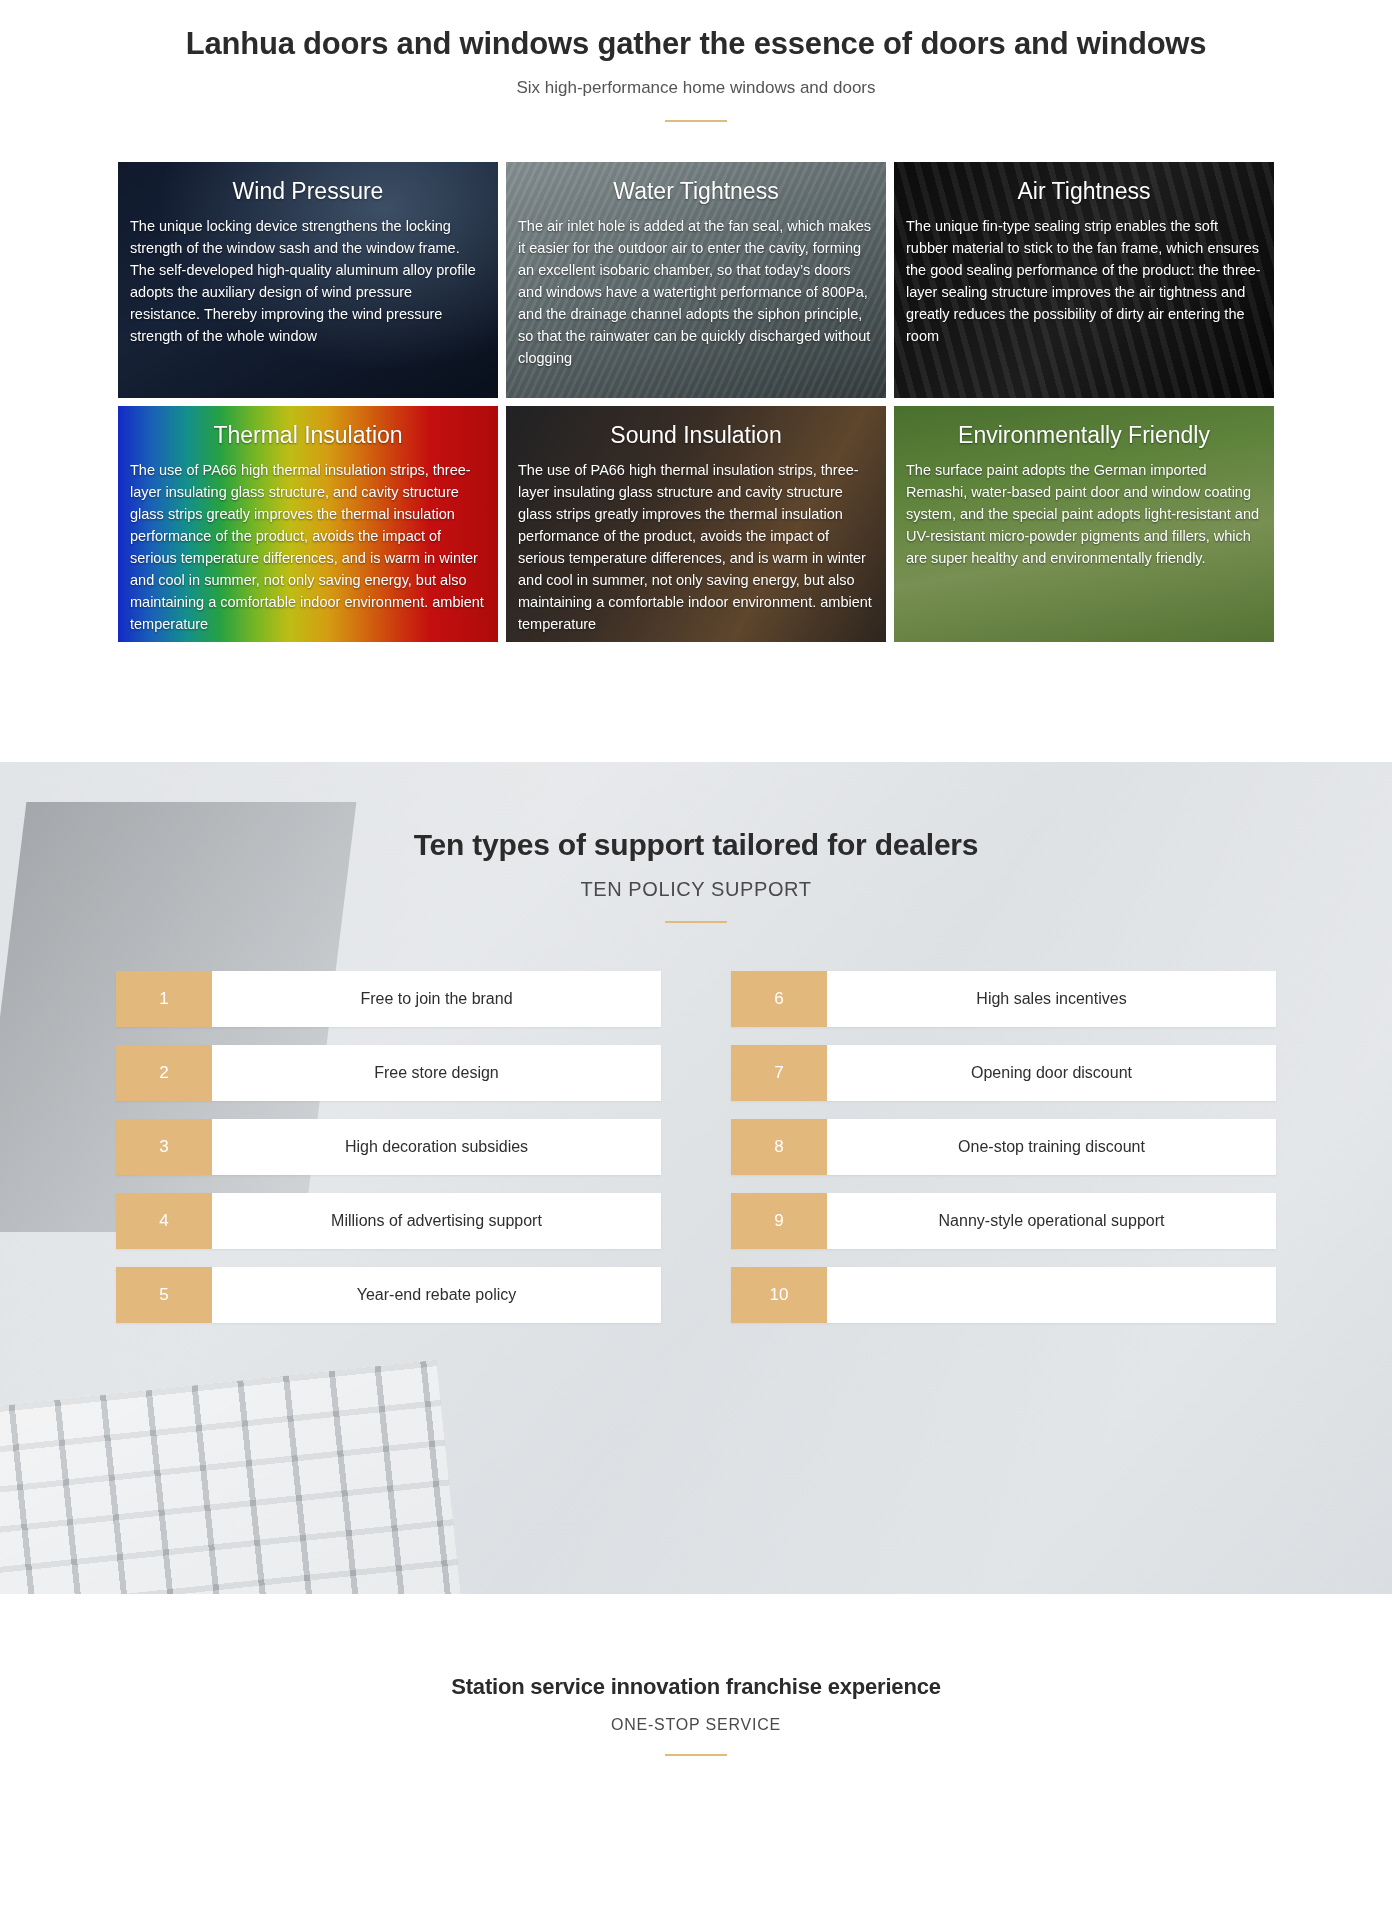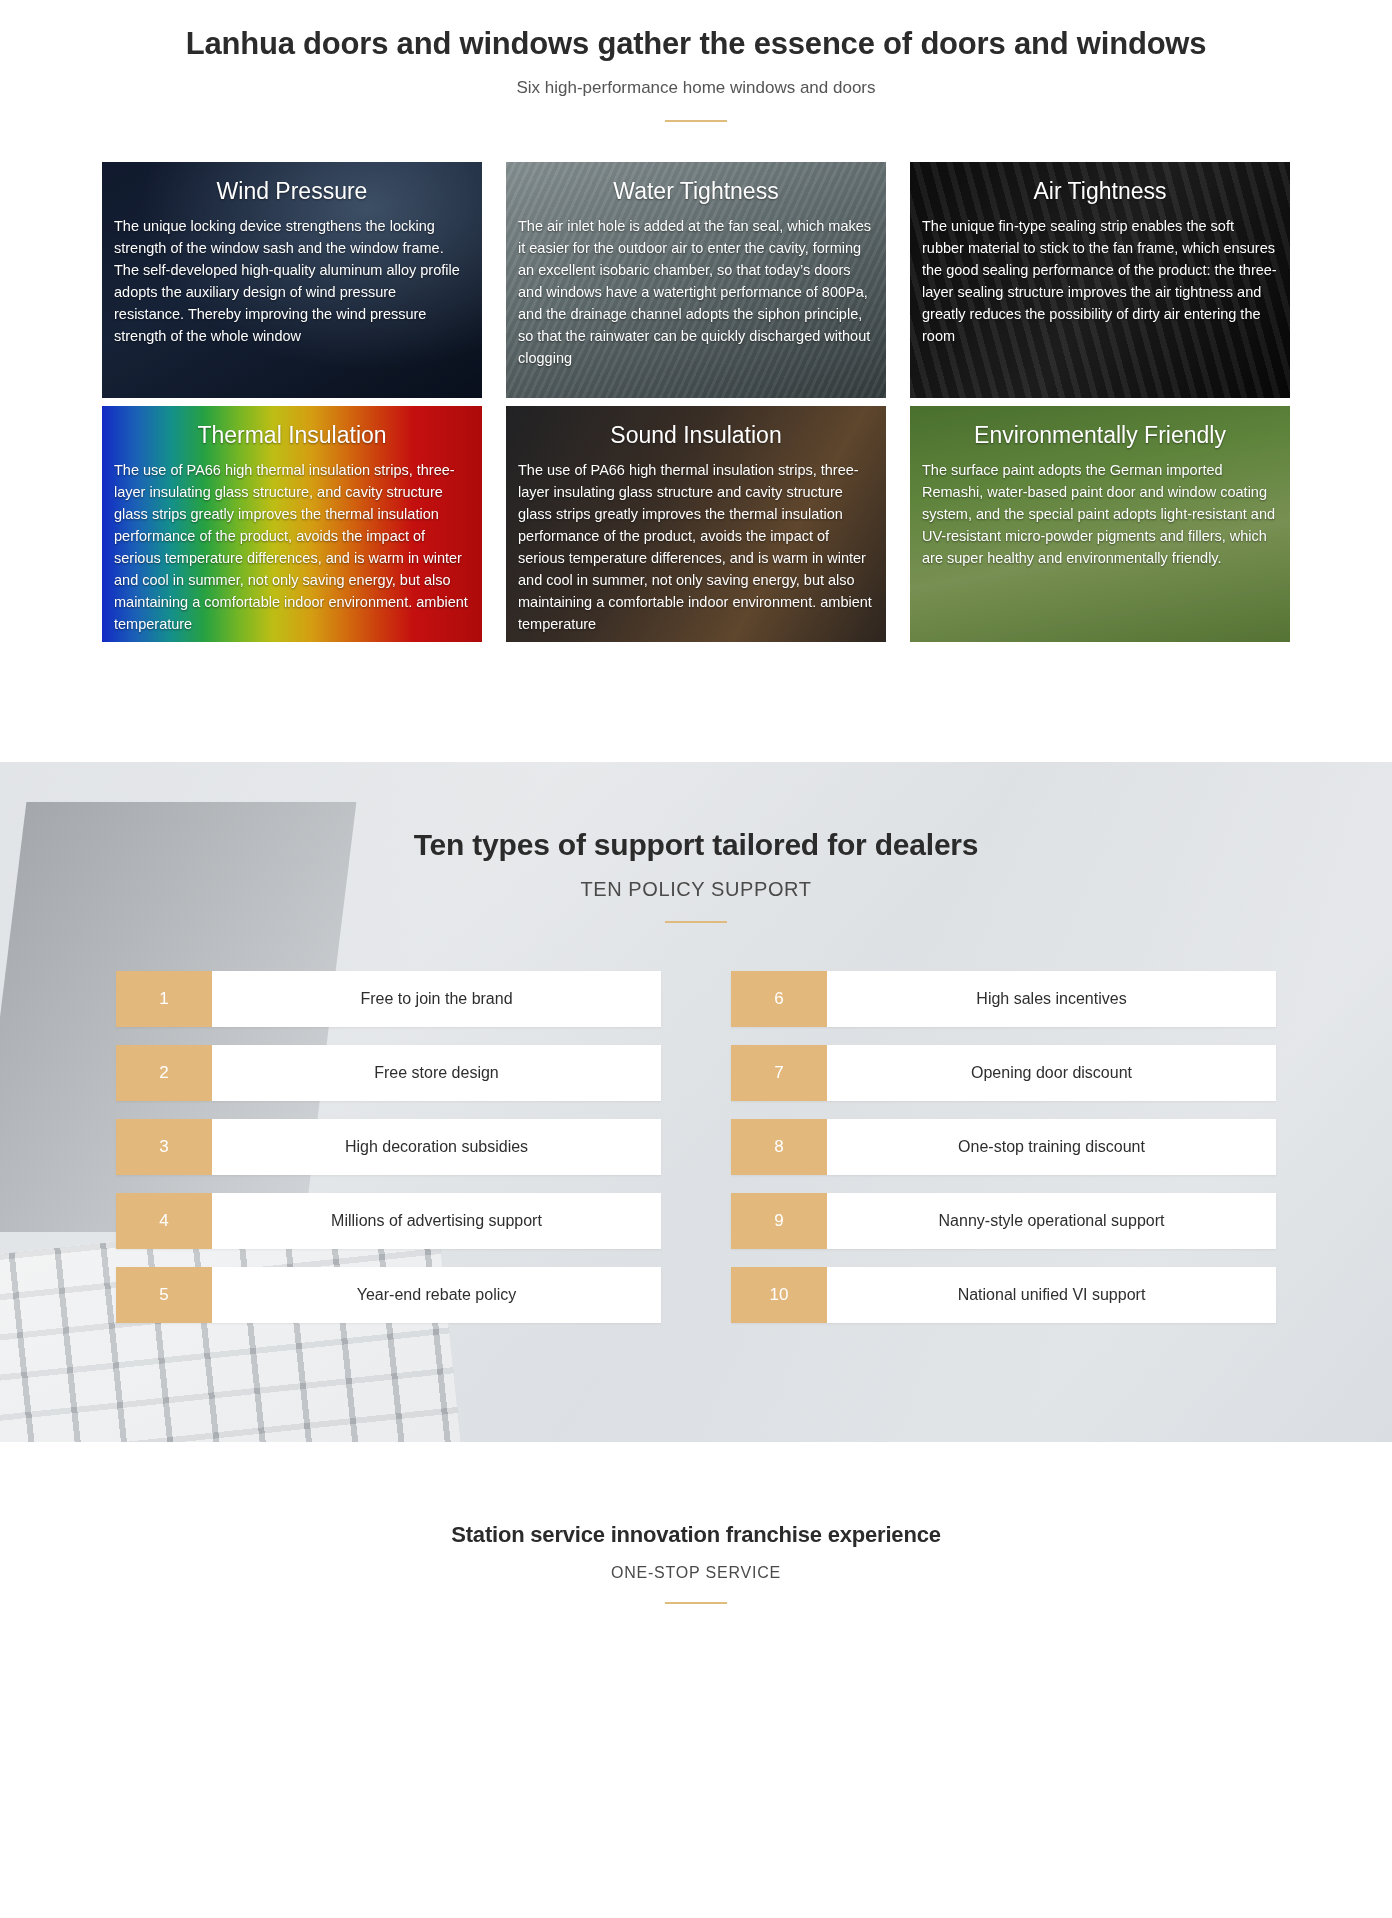"Wind Pressure" .cards { gap: 8px 24px -> 8px 8px }
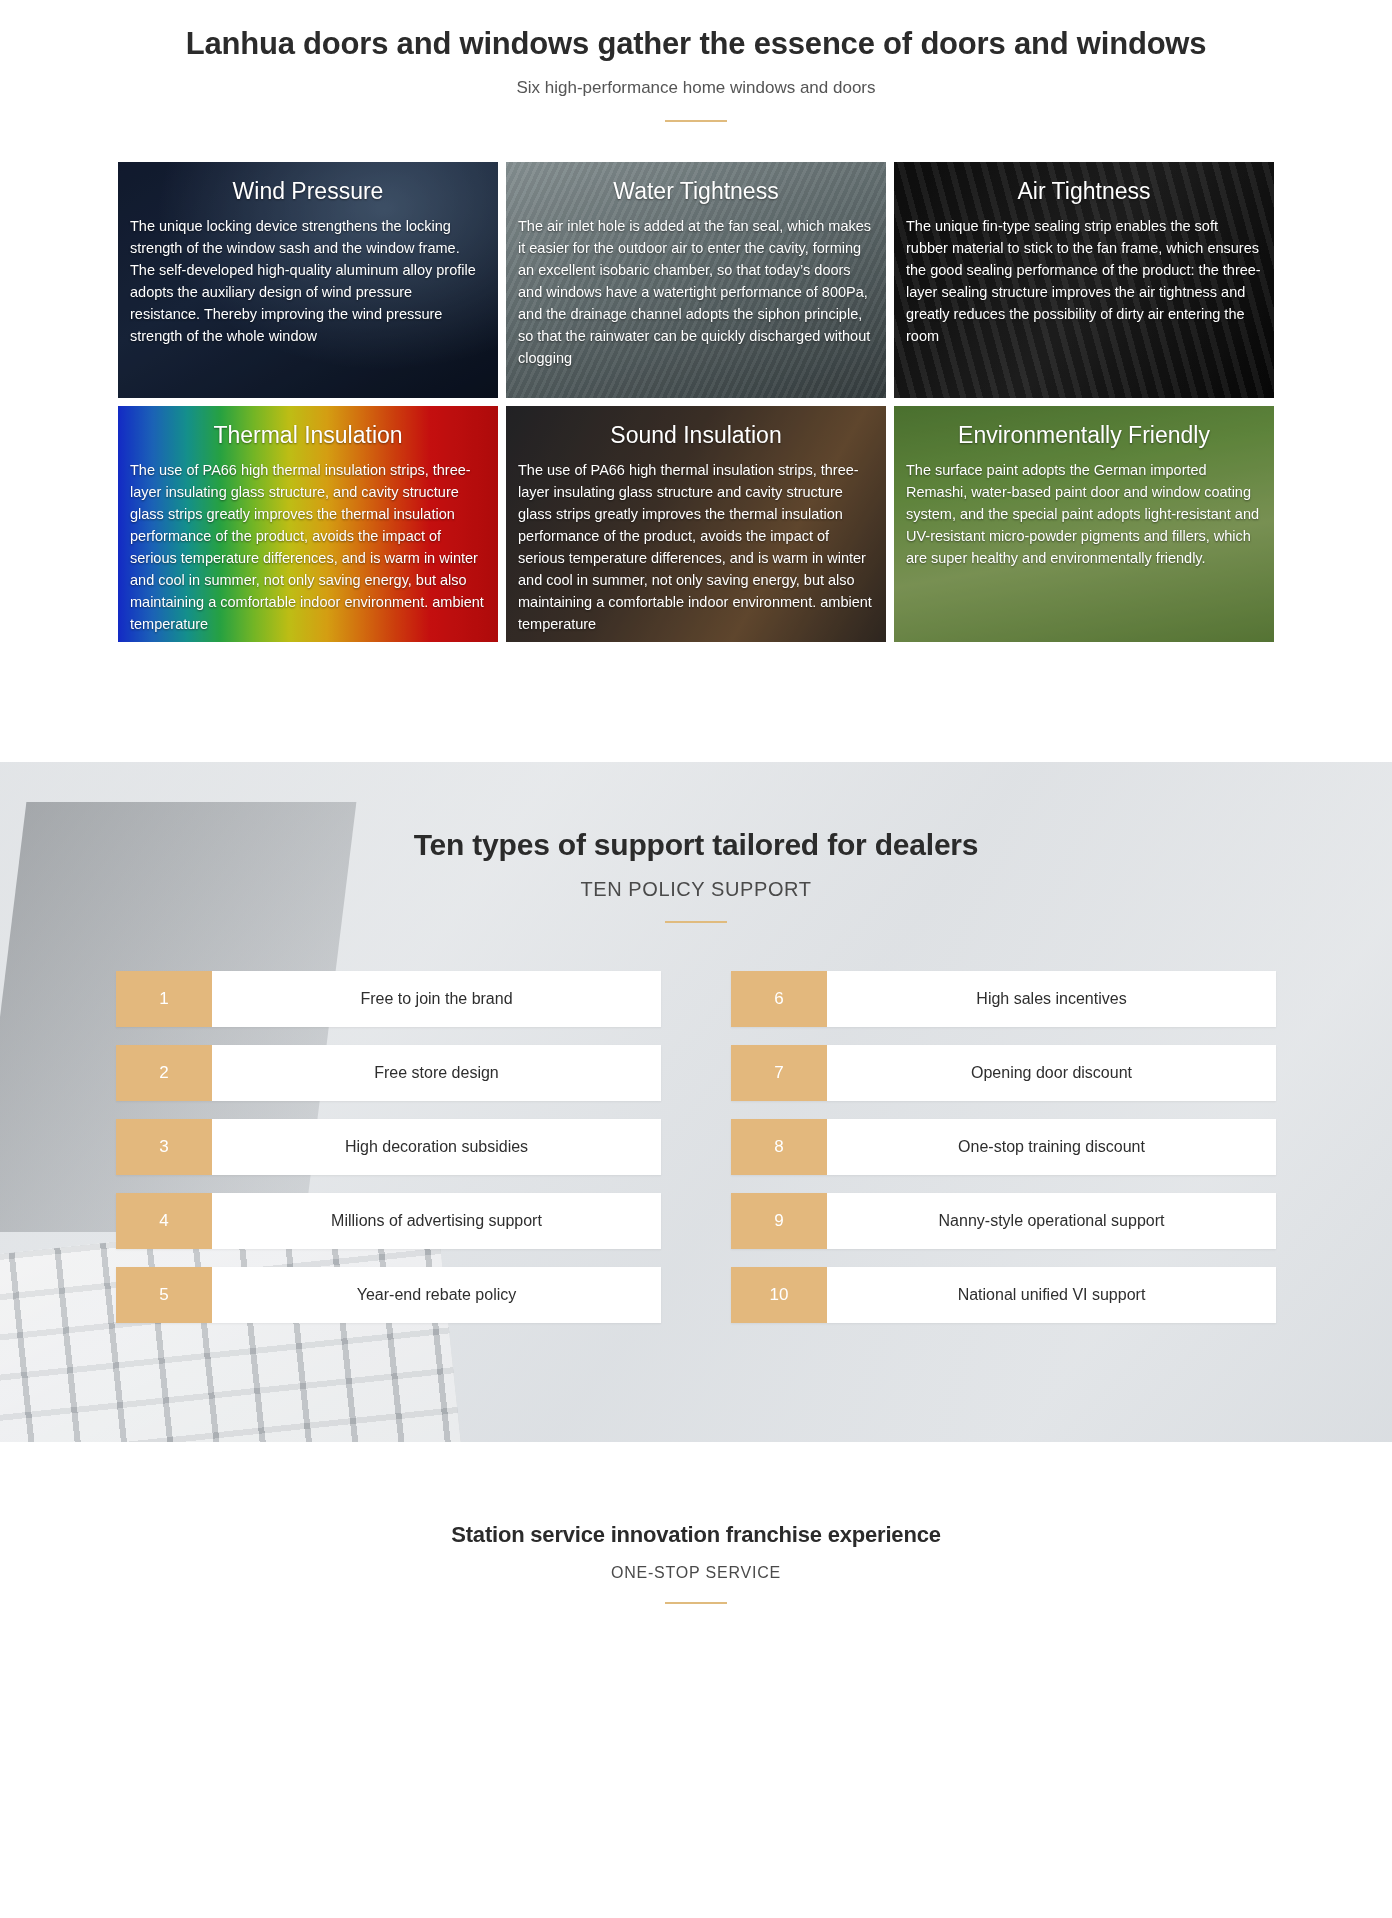"Ten types of support tailored" .section-support { height: 680px -> 832px }
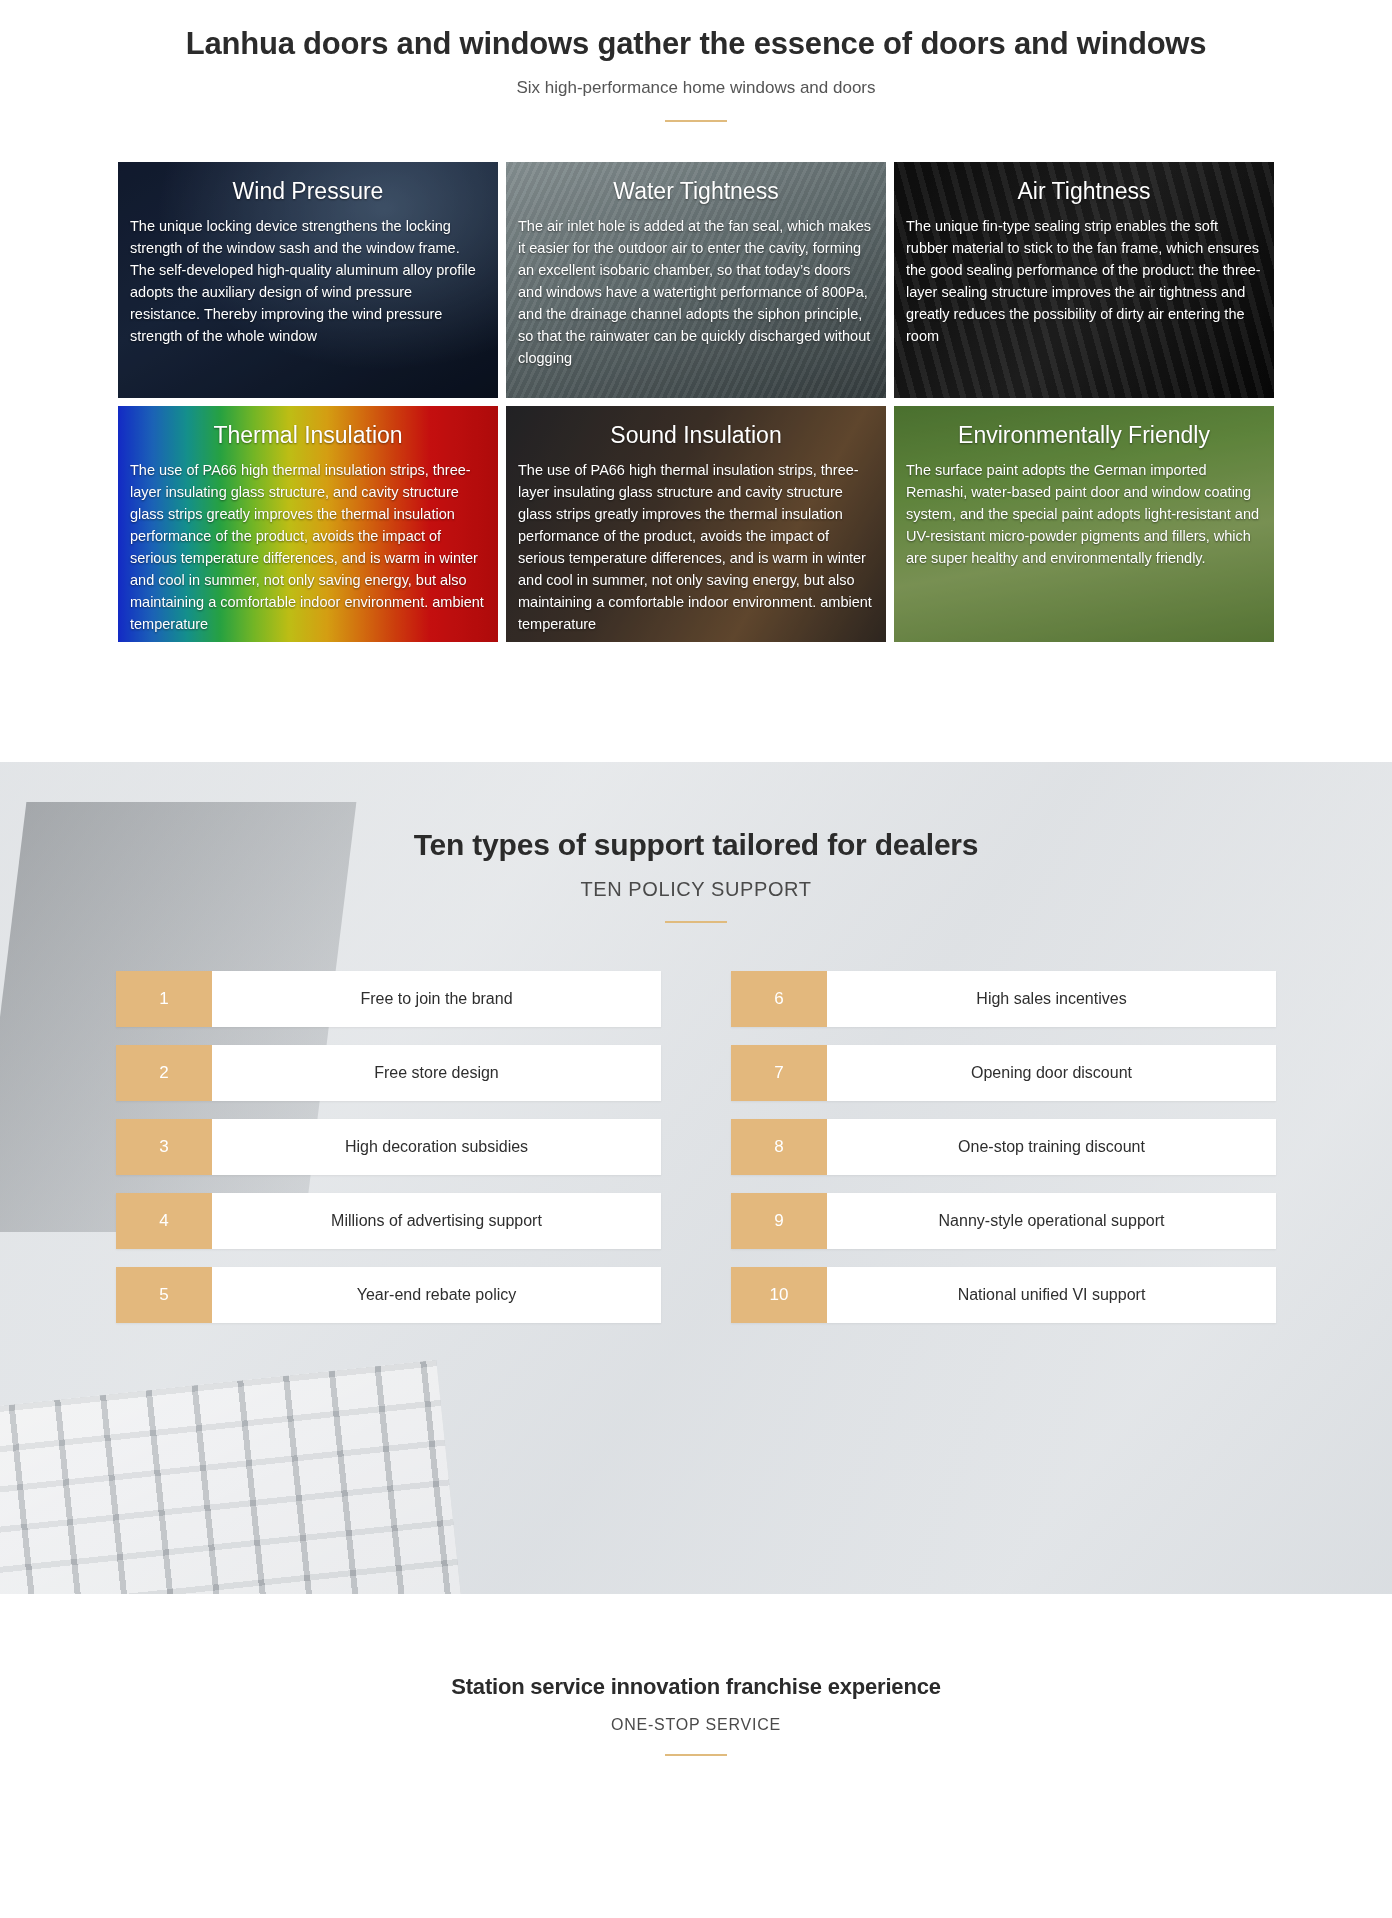"National unified VI support" div.policy-text { html: <div>National unified VI support</div> -> none }
